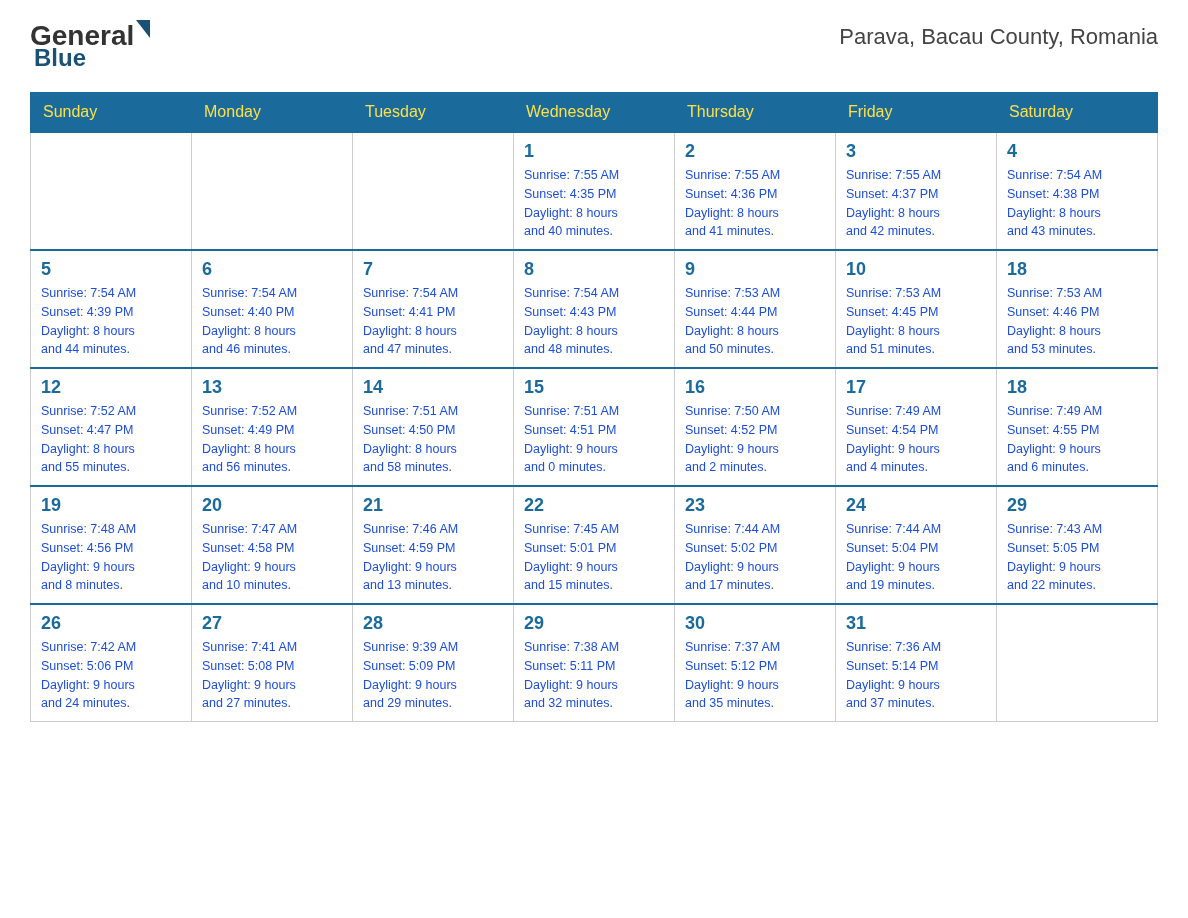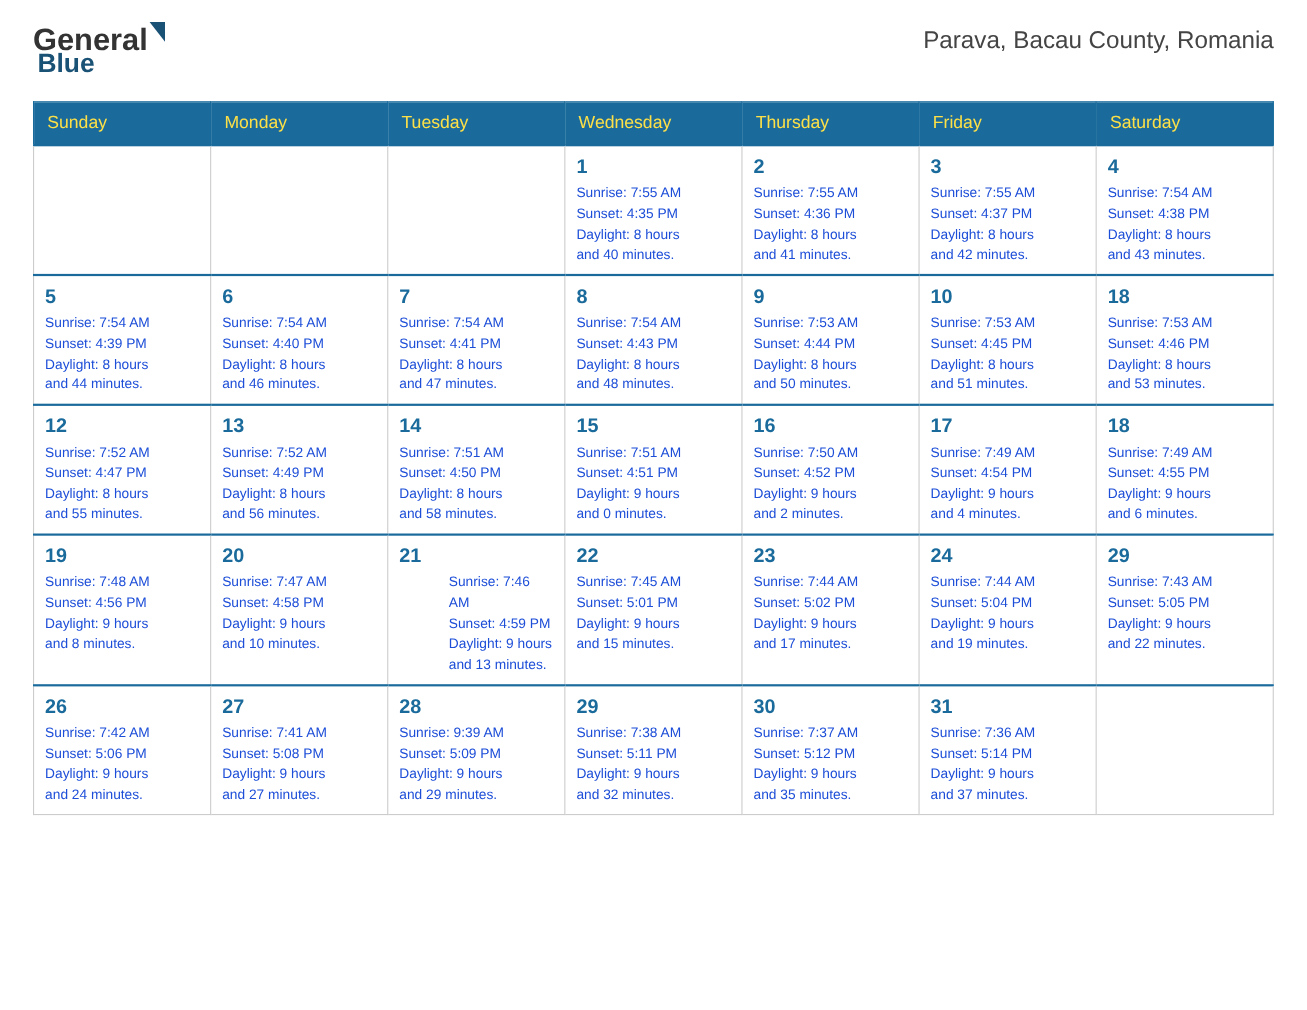"Sunrise: 7:46 AM" div.day-info { margin-left: 45px -> none }
